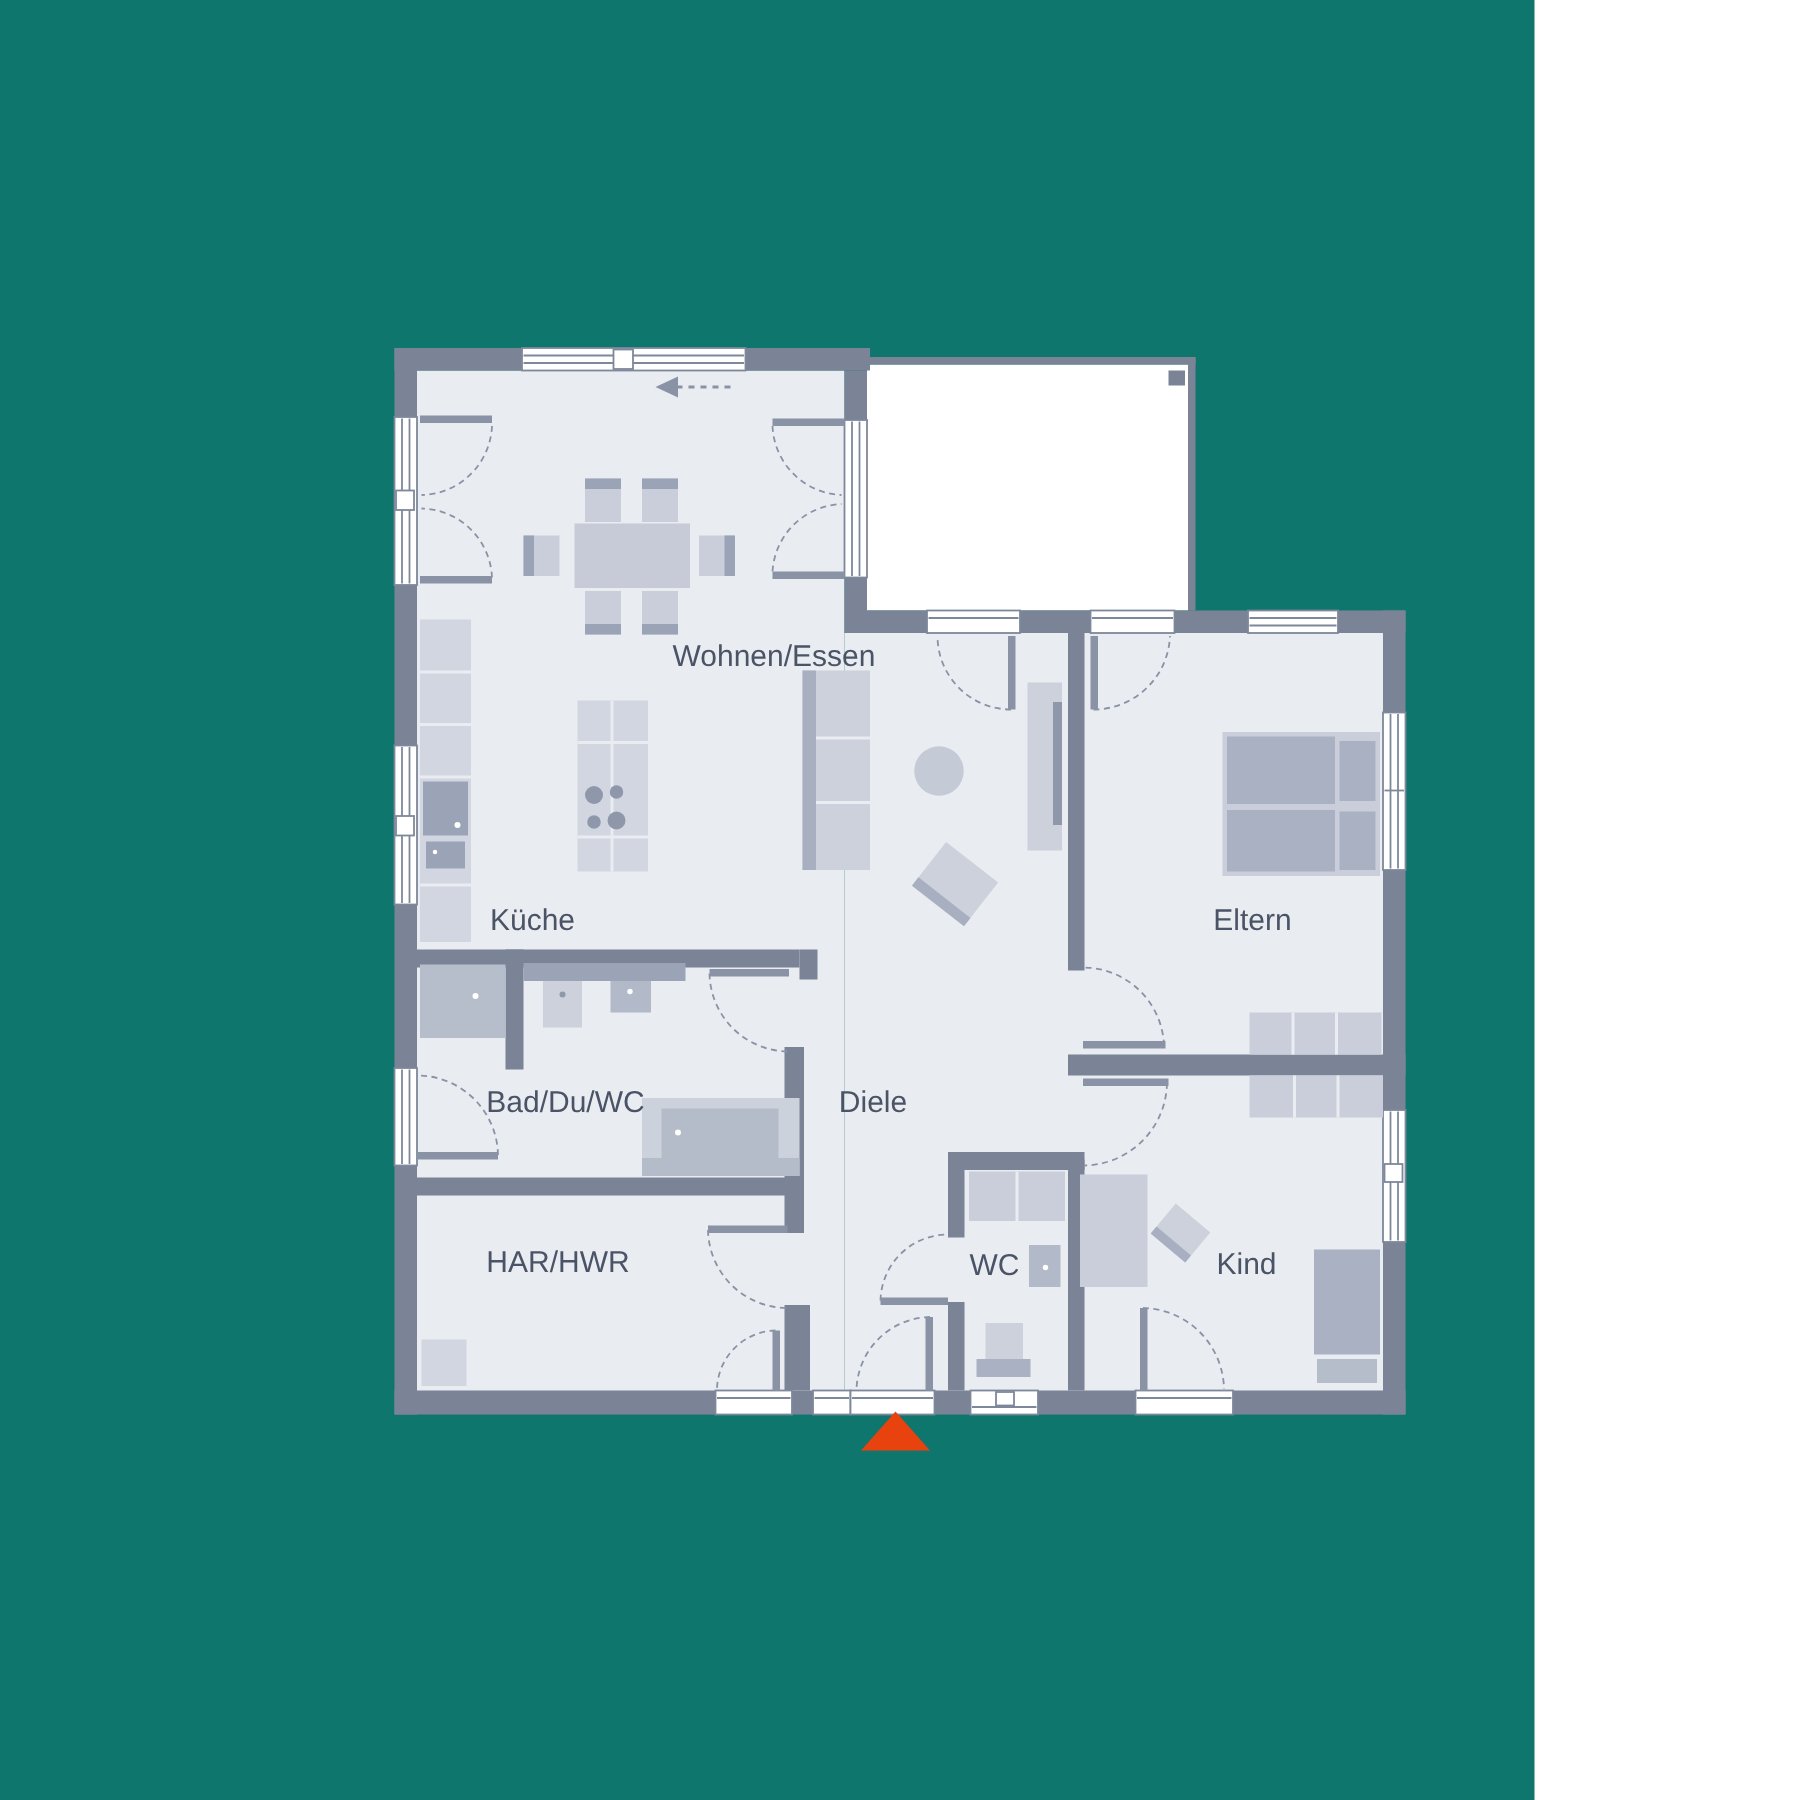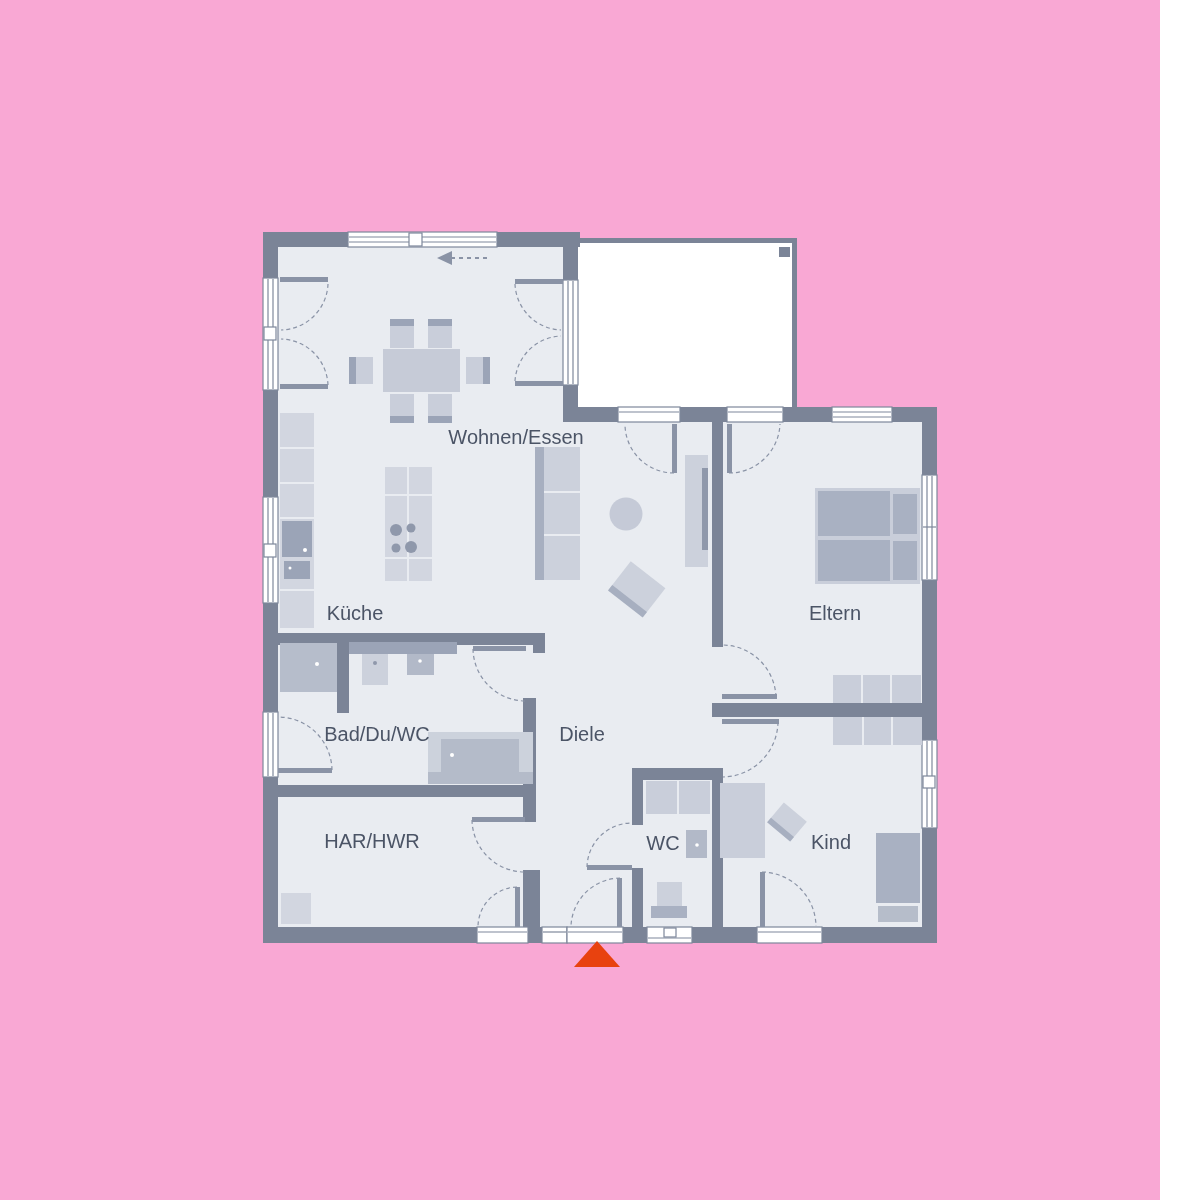"Wohnen/Essen" .page { background: #f9a8d4 -> #0f766e; width: 1160px -> 1023px }
